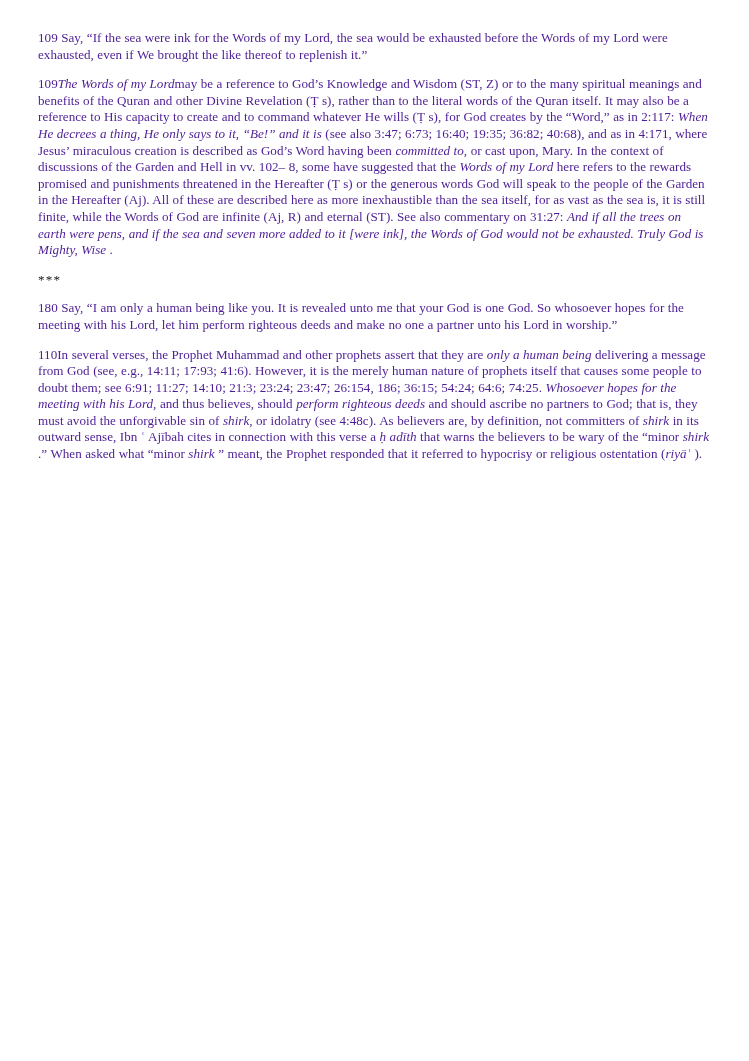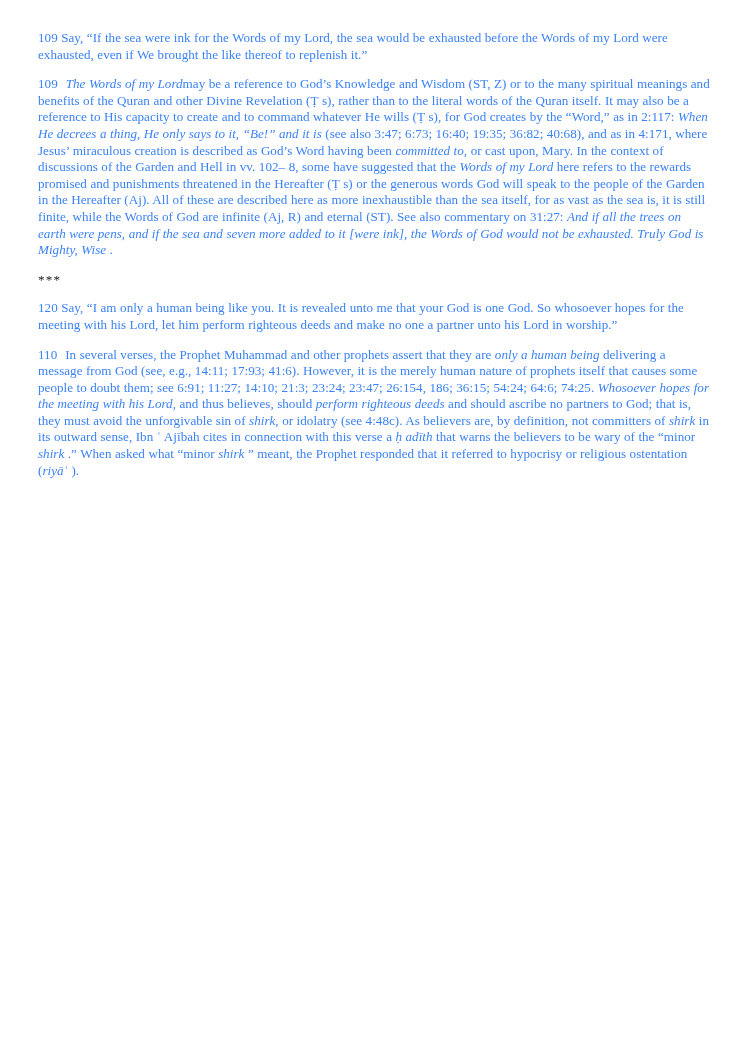"109 Say, “If the sea" p.block { color: #3b82f6 -> #4c1d95 }
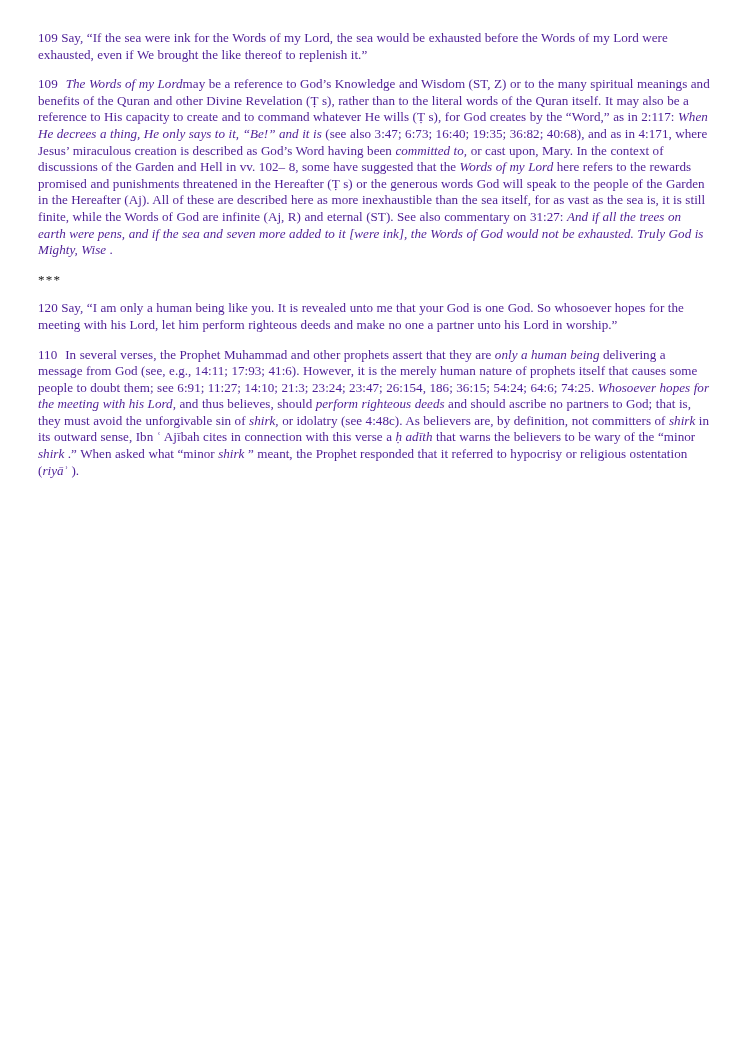"109" .cnum { margin-right: 8px -> none }
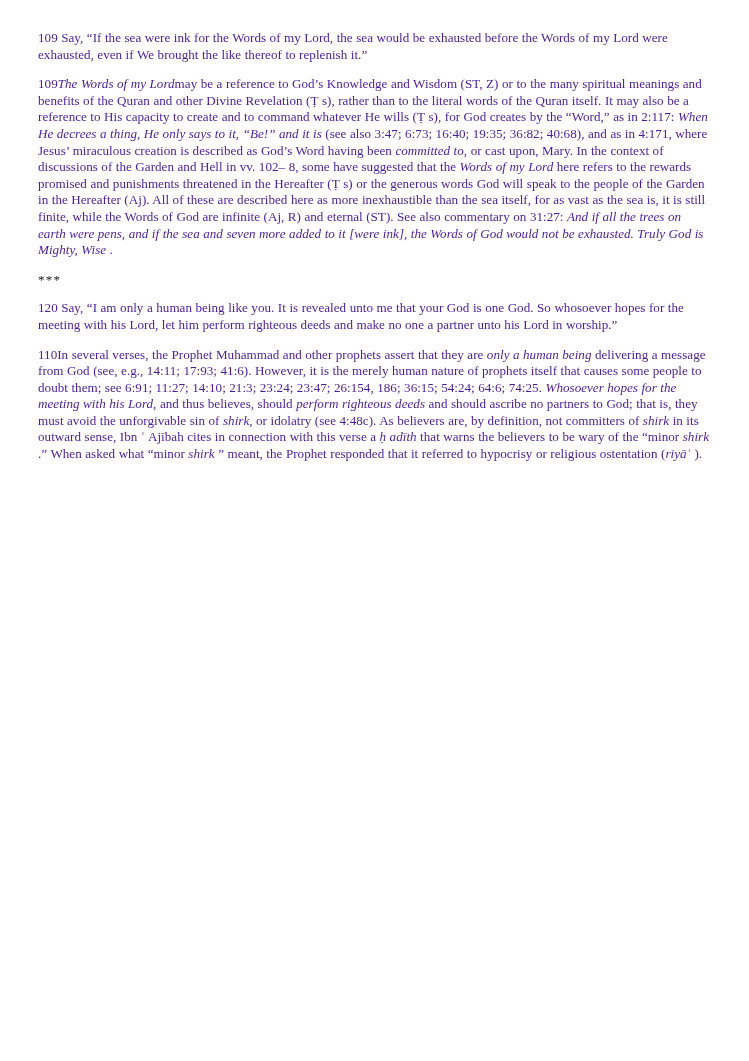"120 Say, “I am only" span { text: 120 -> 180 }
